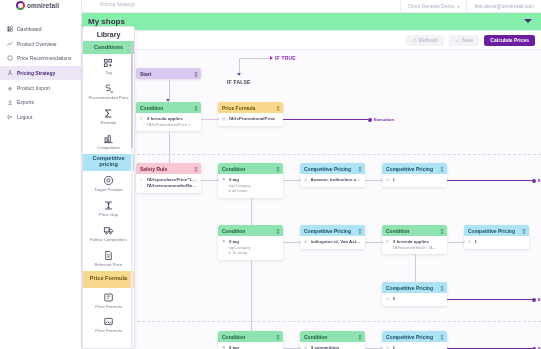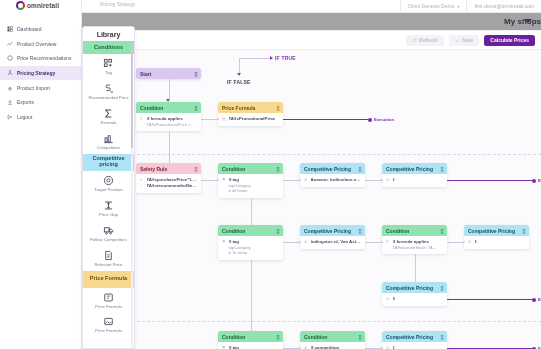"My shops" .shopbar { background: #a3a3a3 -> #86efac; justify-content: flex-end -> none }
